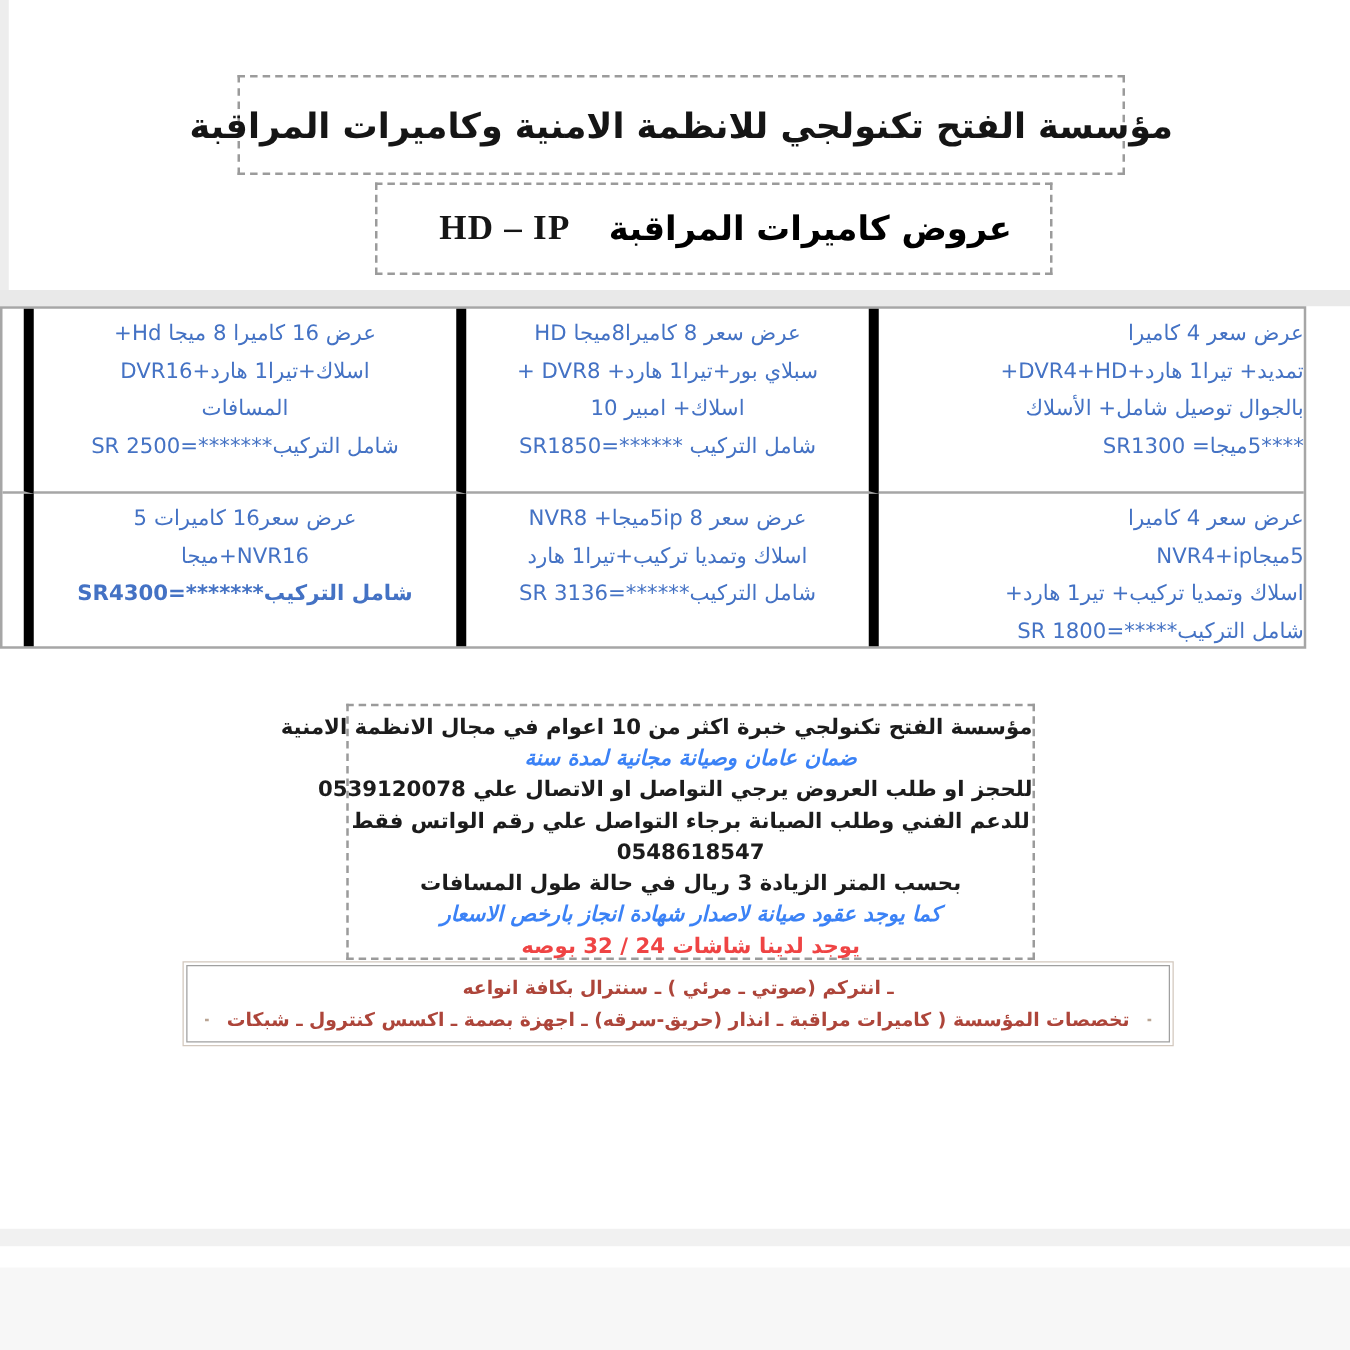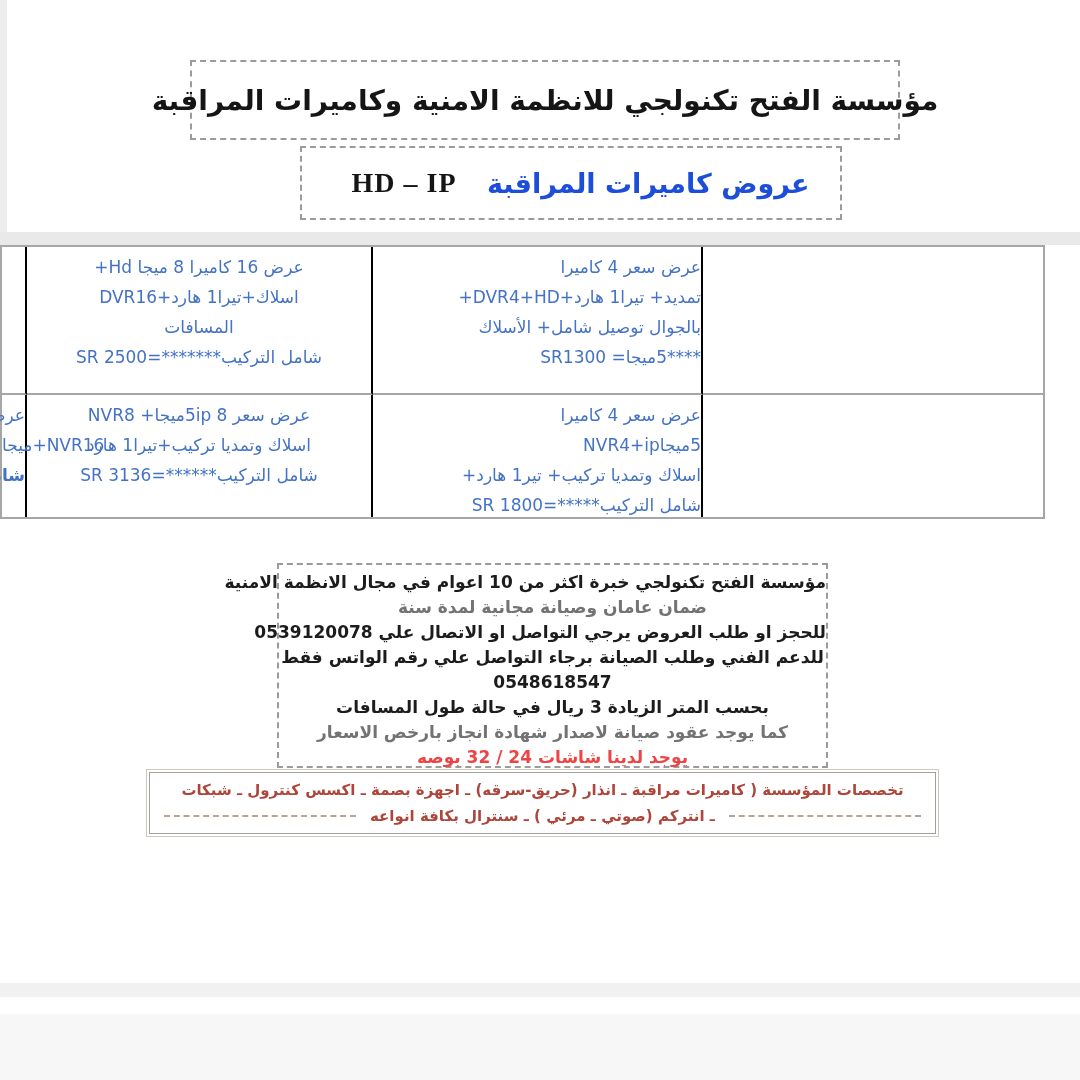"عروض كاميرات المراقبة" .subtitle-ar { color: #1d4ed8 -> #000000 }
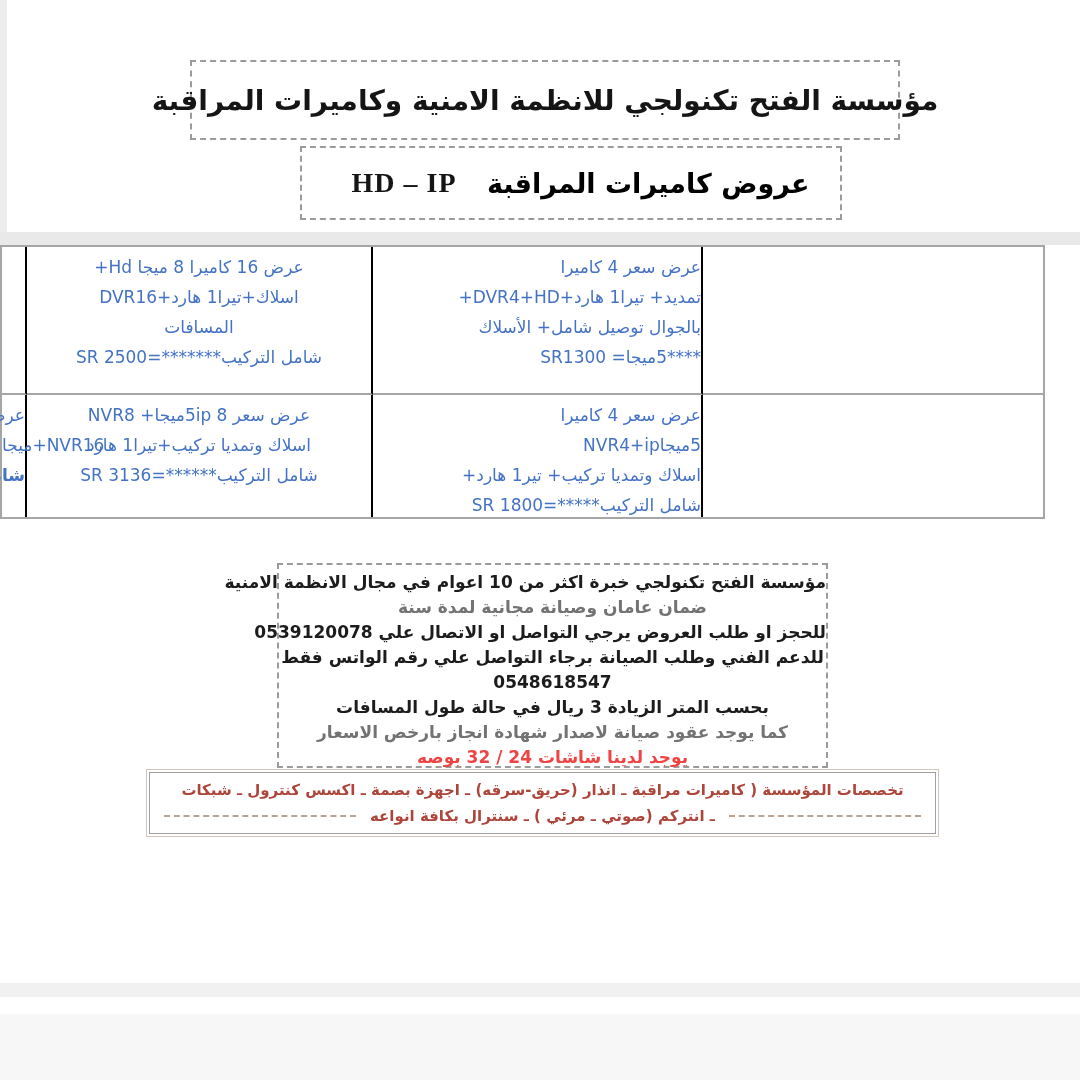"عرض 16 كاميرا 8 ميجا" .ot-cell { border-right: 2px solid #000000 -> 8px solid #000000 }
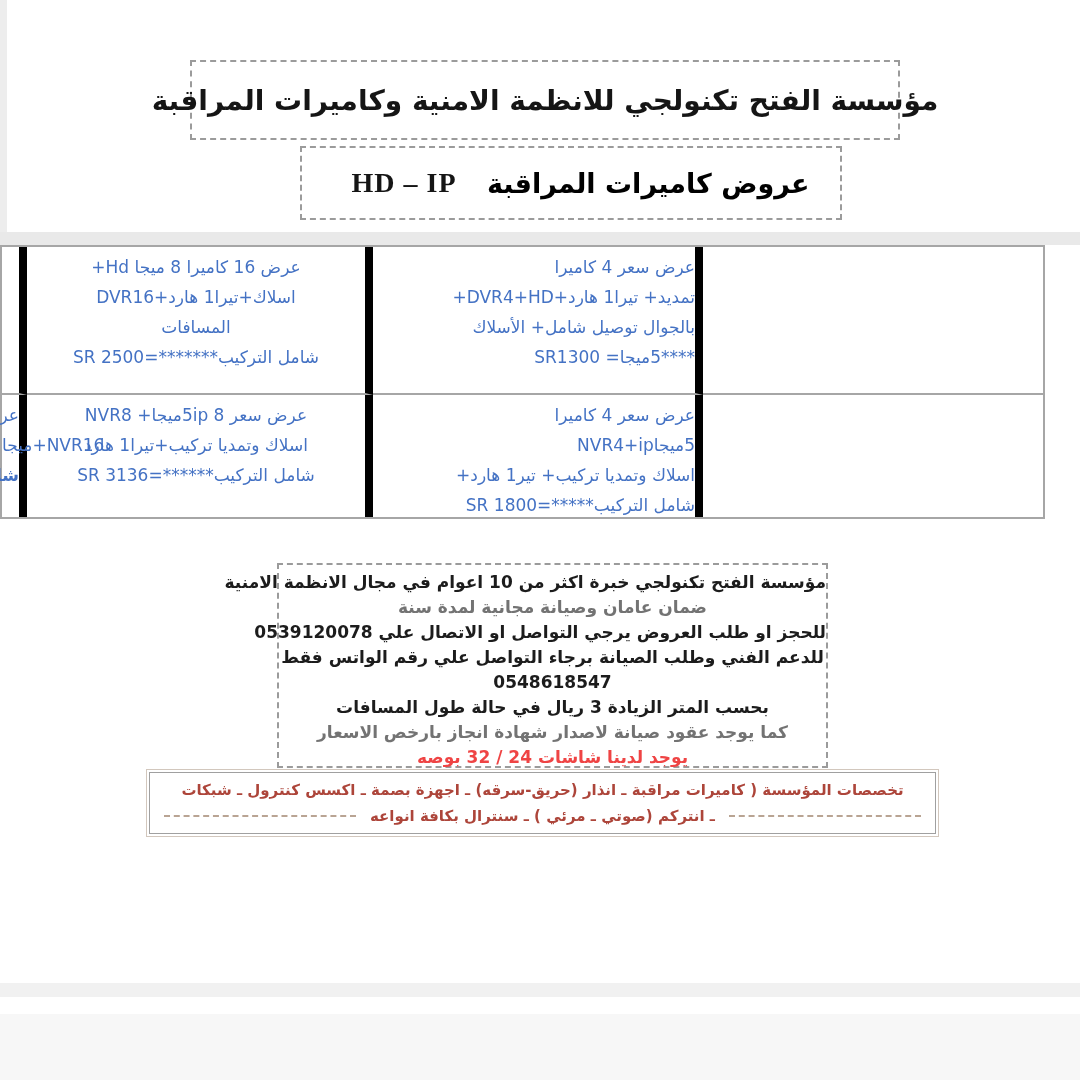"عرض سعر 8 كاميرا8ميجا HD" div.ot-cell { html: none -> <div> <div>عرض سعر 8 كاميرا8ميجا HD</div> <div>+ DVR8 +هارد‎ 1تيرا+‎بور‎ سبلاي</div> <div>10 امبير‎ +اسلاك</div> <div>شامل التركيب ******=SR1850</div> </div> }
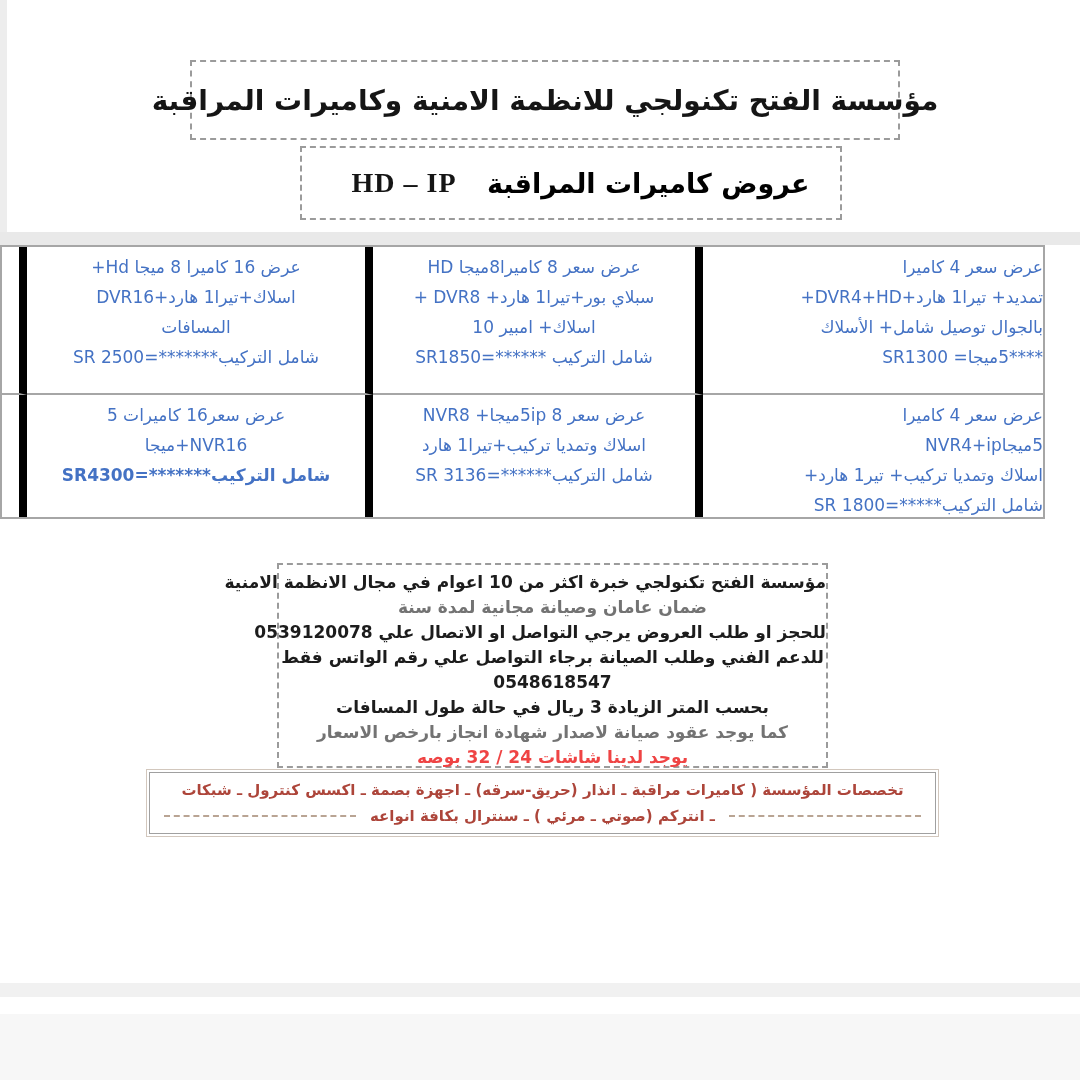"ضمان عامان وصيانة مجانية لمدة" .info-line.c-red { color: #737373 -> #3b82f6; font-style: none -> italic }
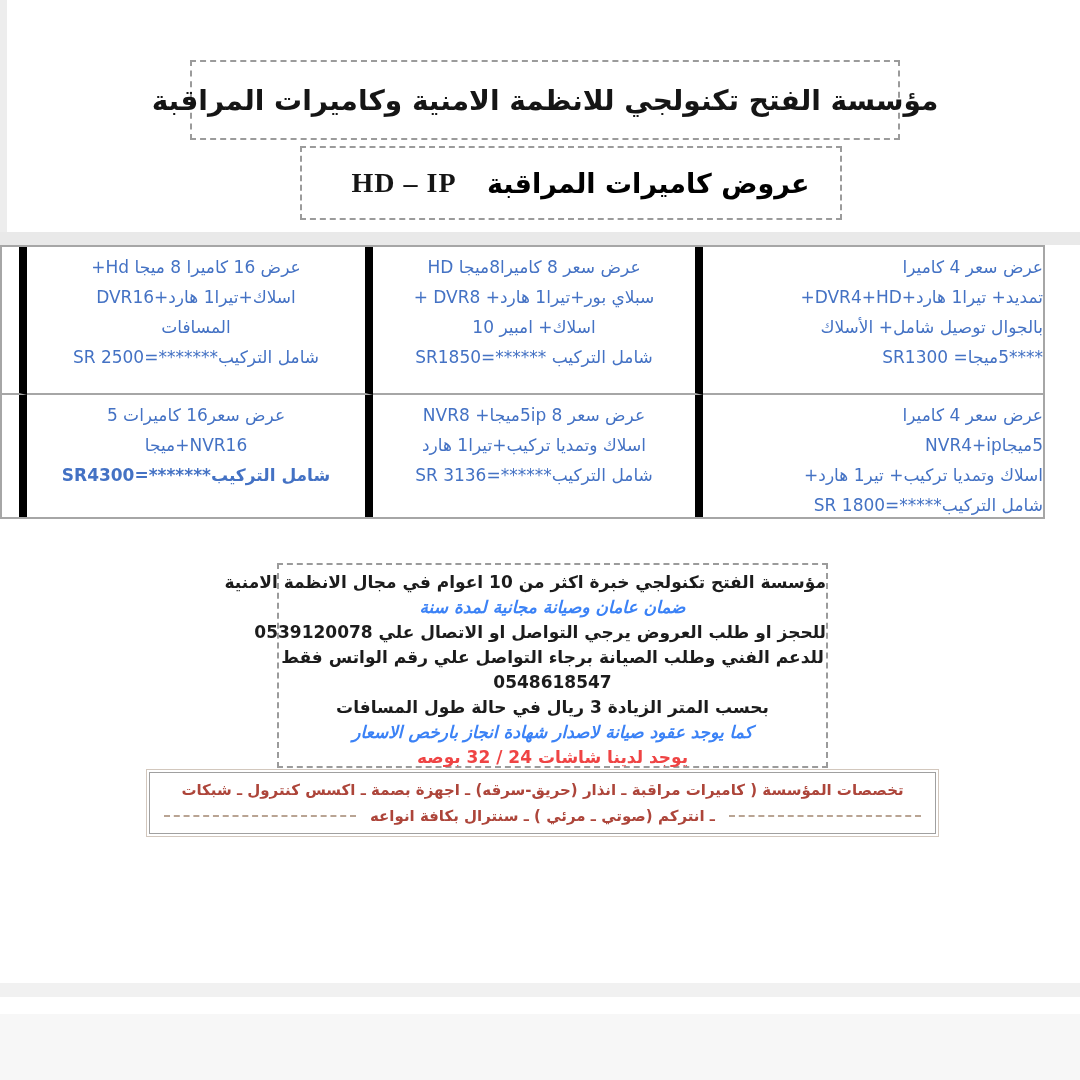"تخصصات المؤسسة ( كاميرات مراقبة" div.spec-line { order: before "ـ انتركم (صوتي ـ مرئي" -> after "ـ انتركم (صوتي ـ مرئي" }
